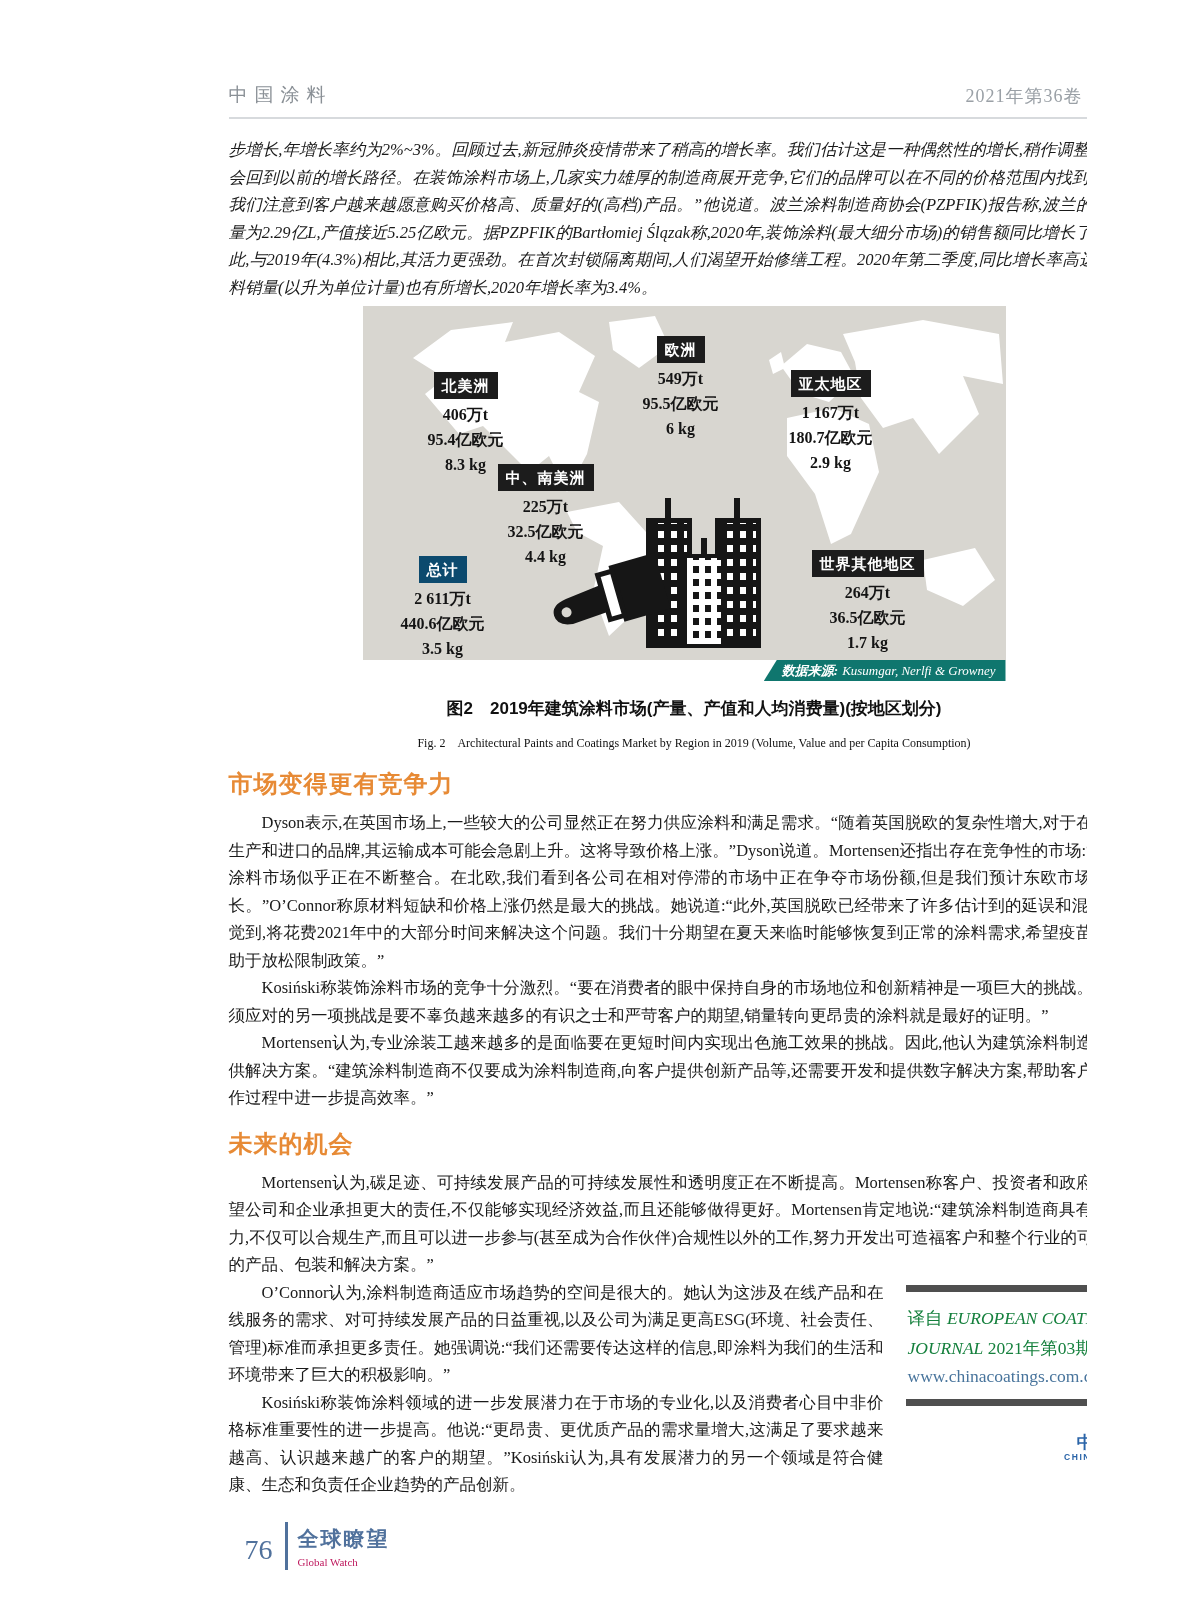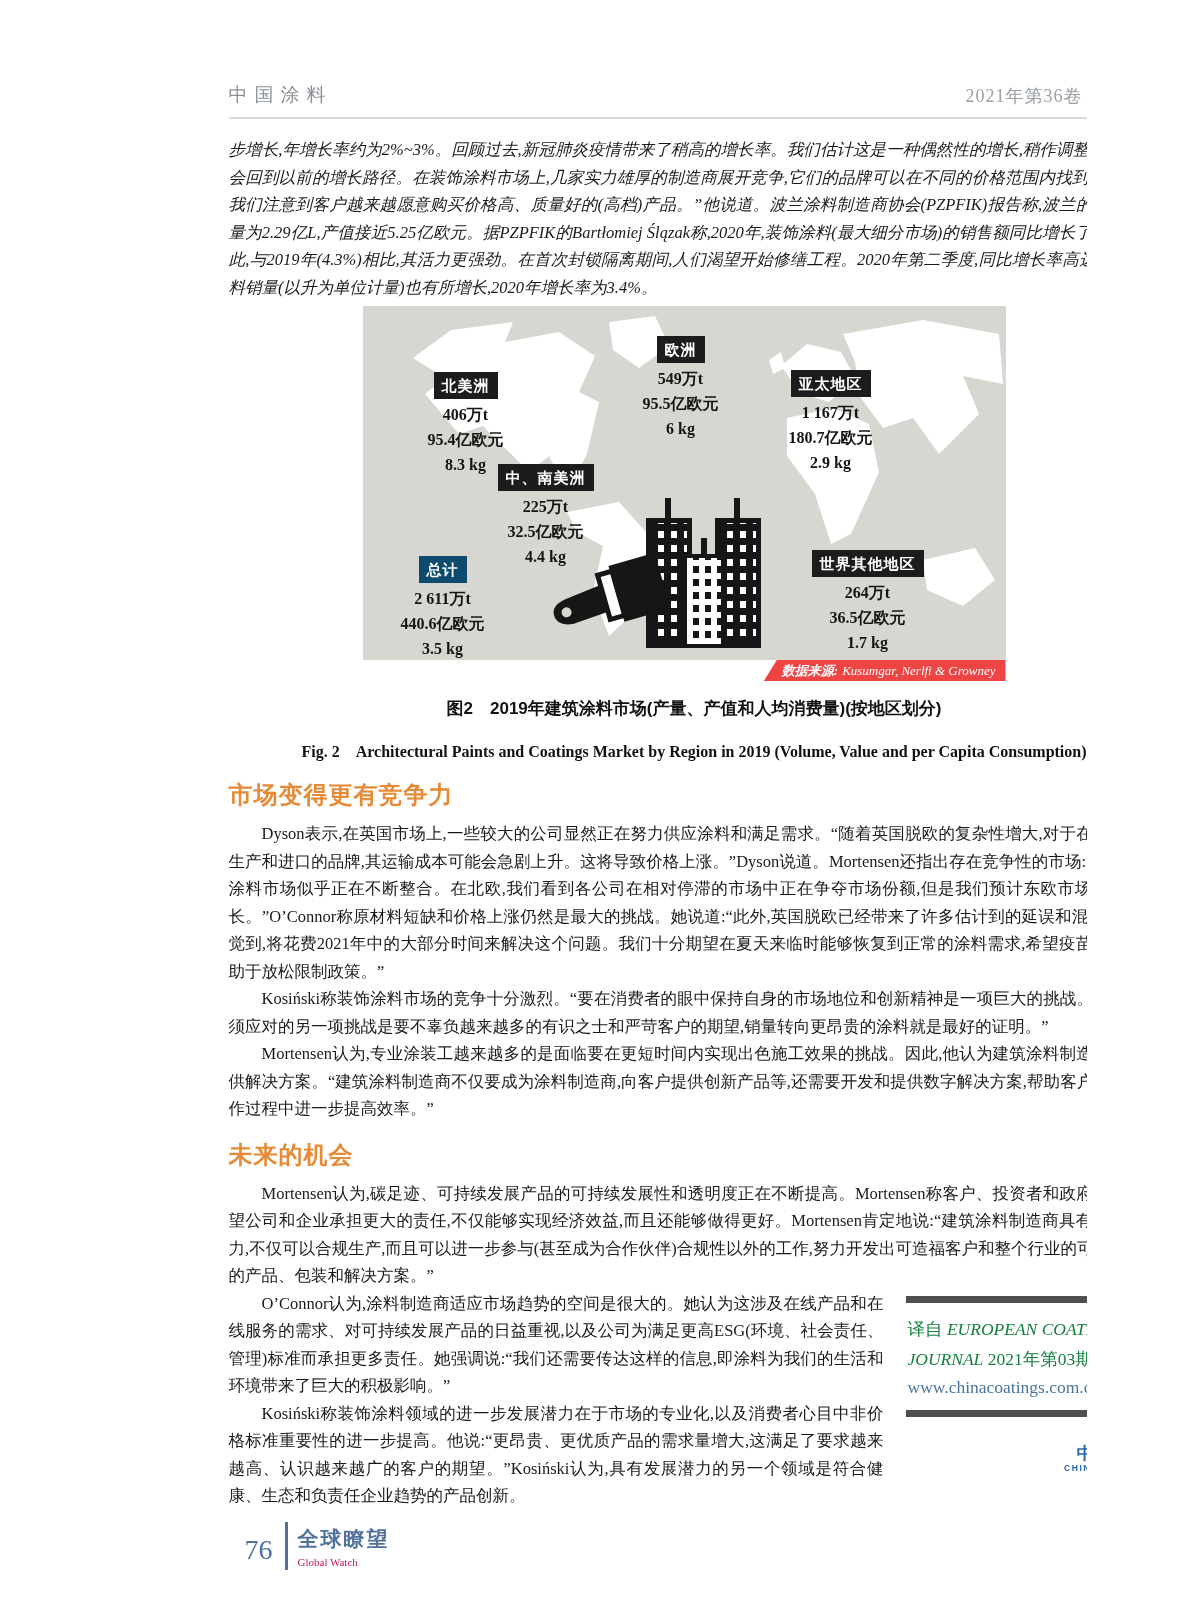"数据来源: Kusumgar, Nerlfi & Growney" .figure-source { background: #ef4444 -> #0f766e }
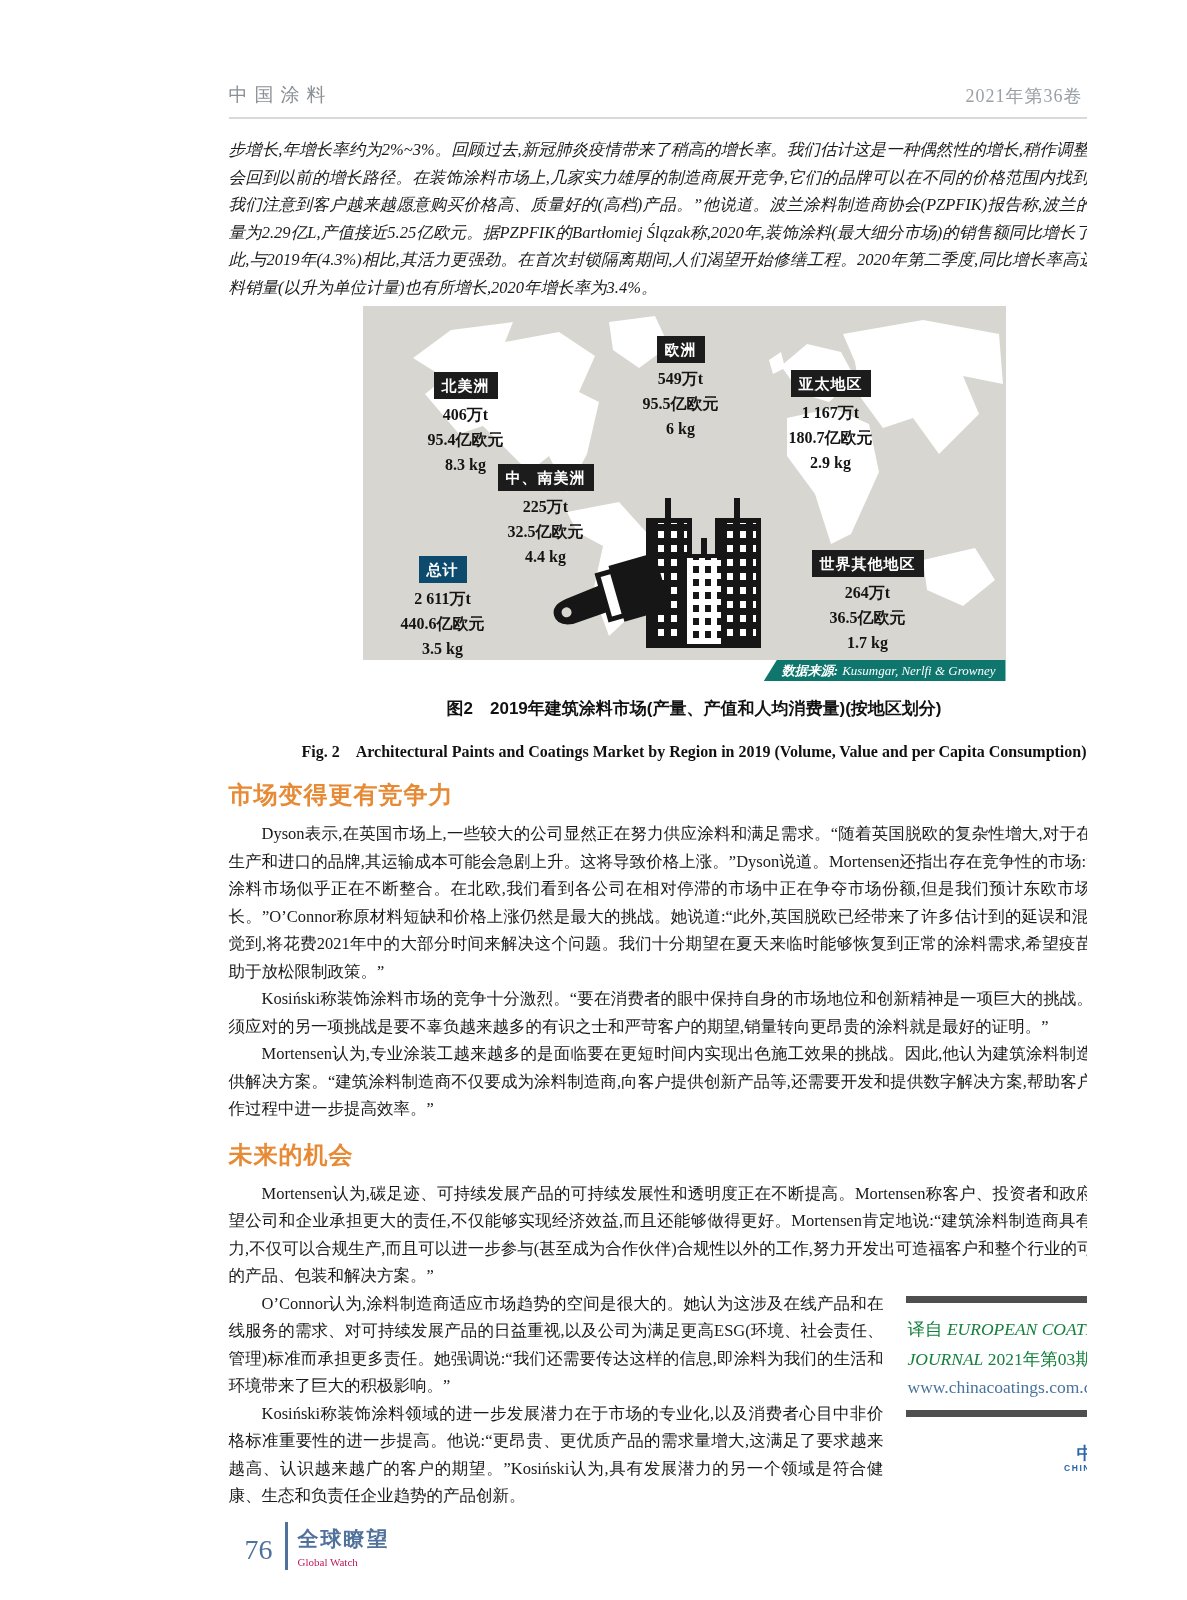"Fig. 2 Architectural Paints and" .caption-en { font-size: 16px -> 12px; font-weight: bold -> normal; margin-top: 22px -> 15px }
